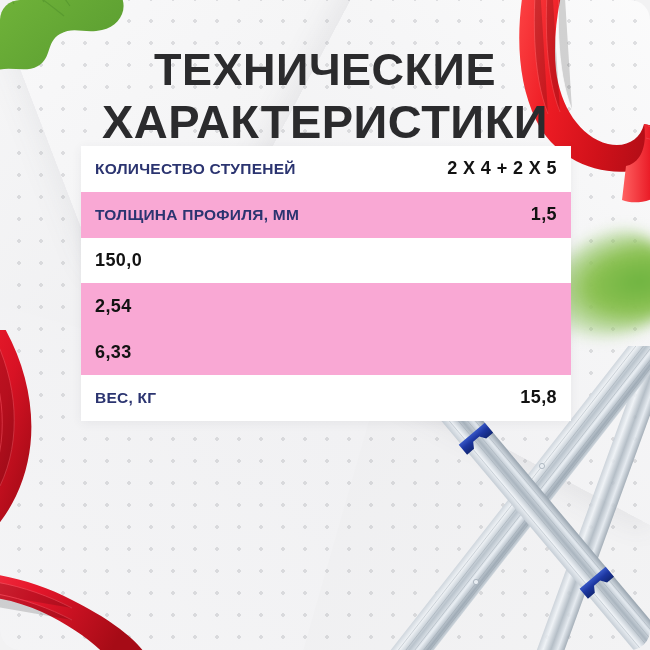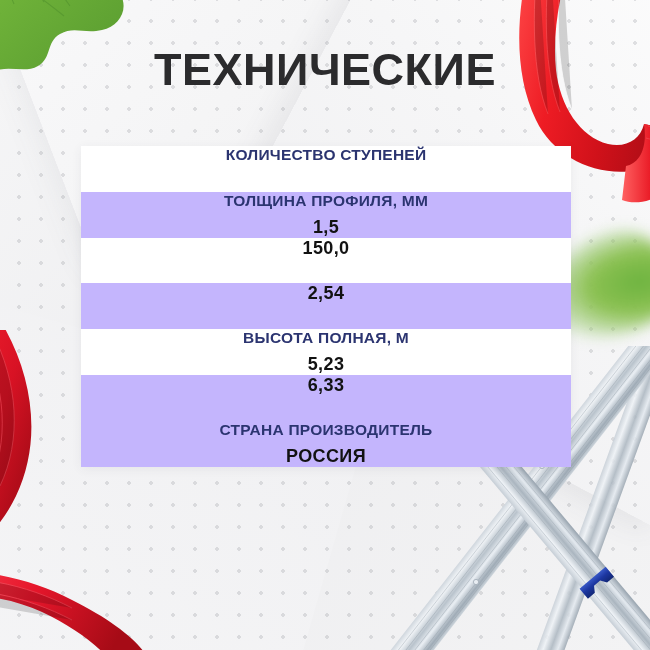"ТЕХНИЧЕСКИЕ" #poster { border-radius: none -> 20px }
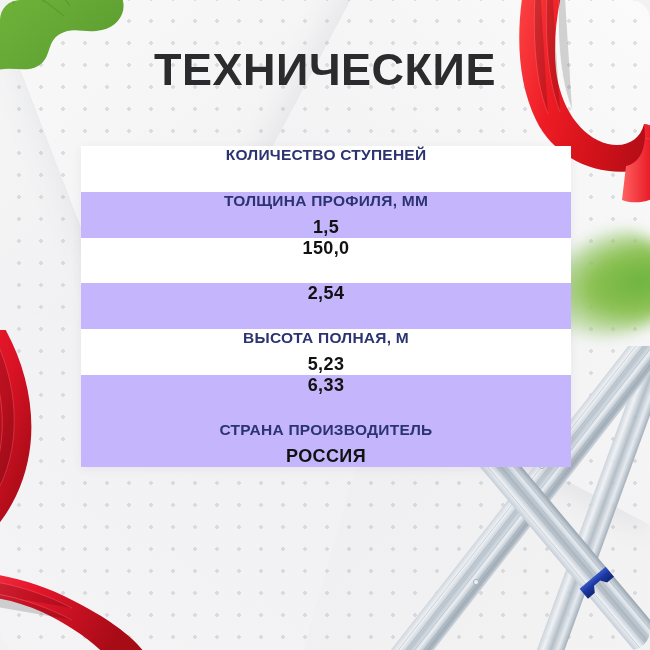"ХАРАКТЕРИСТИКИ" span.line2 { html: none -> <span>ХАРАКТЕРИСТИКИ</span> }
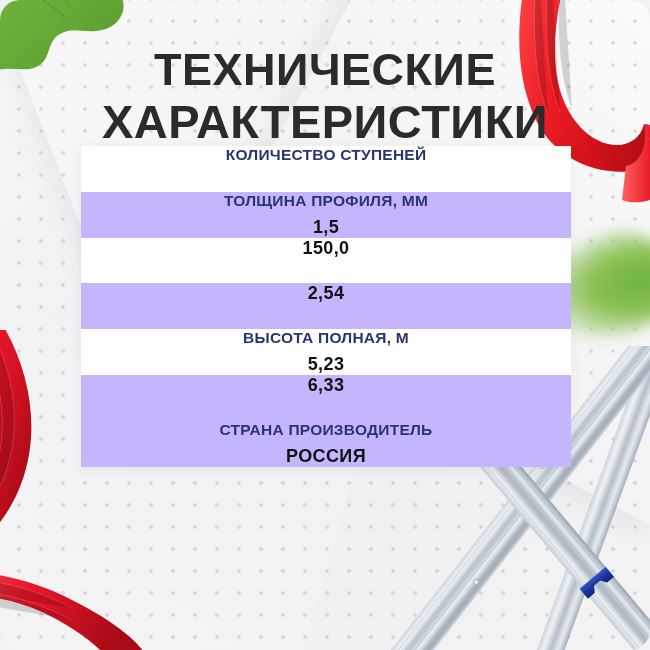"КОЛИЧЕСТВО СТУПЕНЕЙ" .spec-row { flex-direction: column -> none }
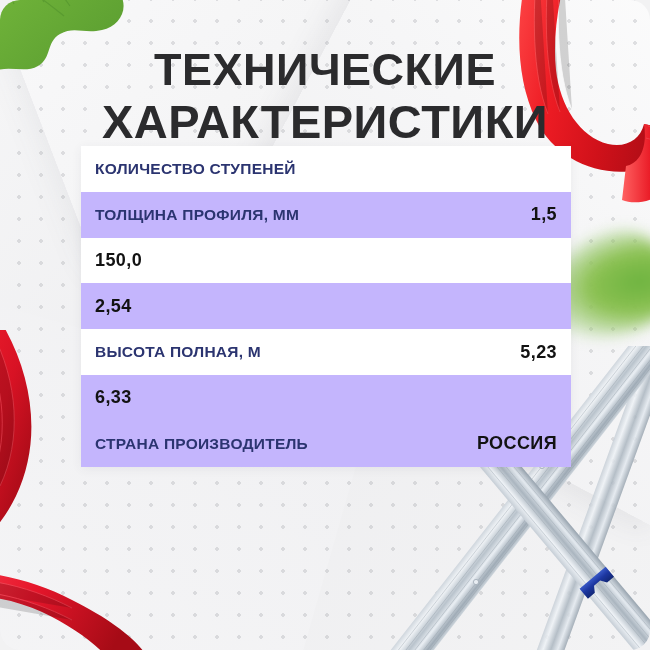"2 X 4 + 2" span.spec-value { html: none -> <span>2 X 4 + 2 X 5</span> }
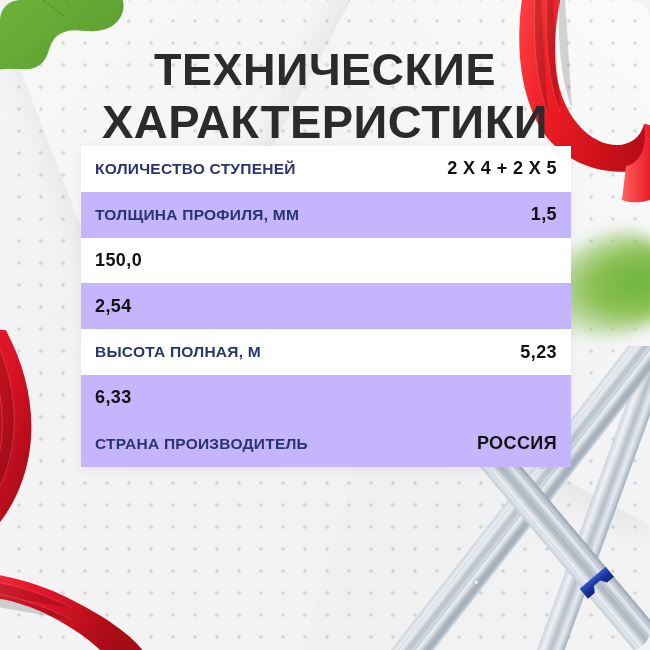"ТОЛЩИНА ПРОФИЛЯ, ММ" .spec-row.even { background: #c4b5fd -> #f9a8d4 }
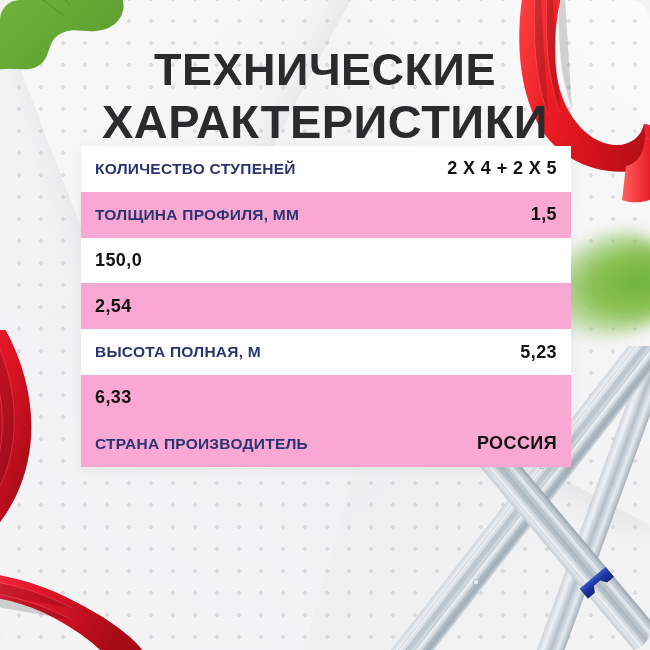"ВЫСОТА ПОЛНАЯ, М" div.spec-row { html: <div> <span>ВЫСОТА ПОЛНАЯ, М</span> <span>5,23</span> </div> -> none }
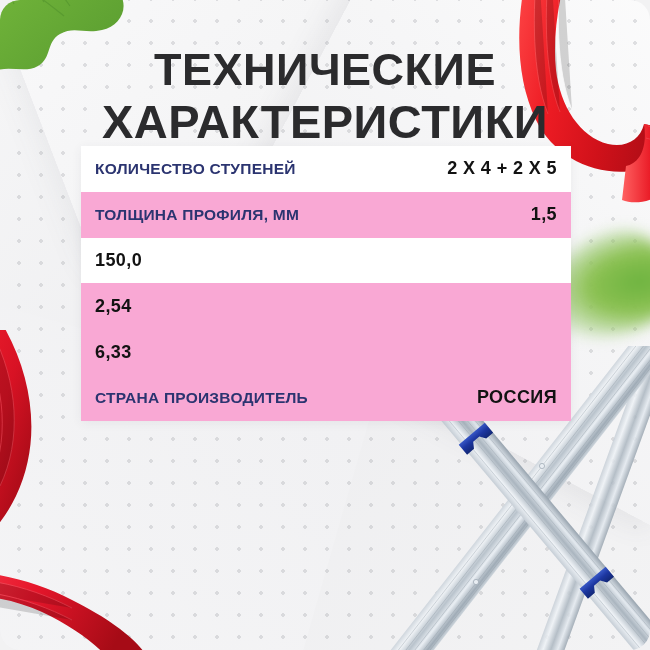"ВЕС, КГ" div.spec-row { html: none -> <div> <span>ВЕС, КГ</span> <span>15,8</span> </div> }
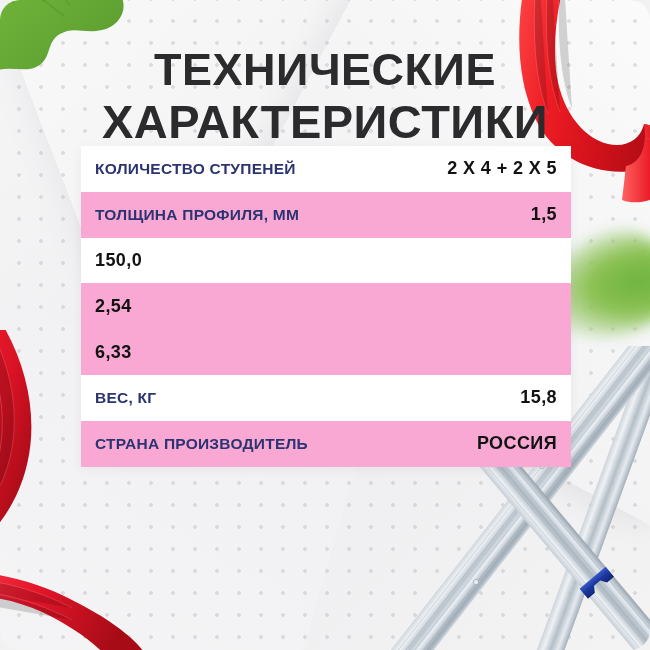"СТРАНА ПРОИЗВОДИТЕЛЬ" div.spec-row { html: <div> <span>СТРАНА ПРОИЗВОДИТЕЛЬ</span> <span>РОССИЯ</span> </div> -> none }
